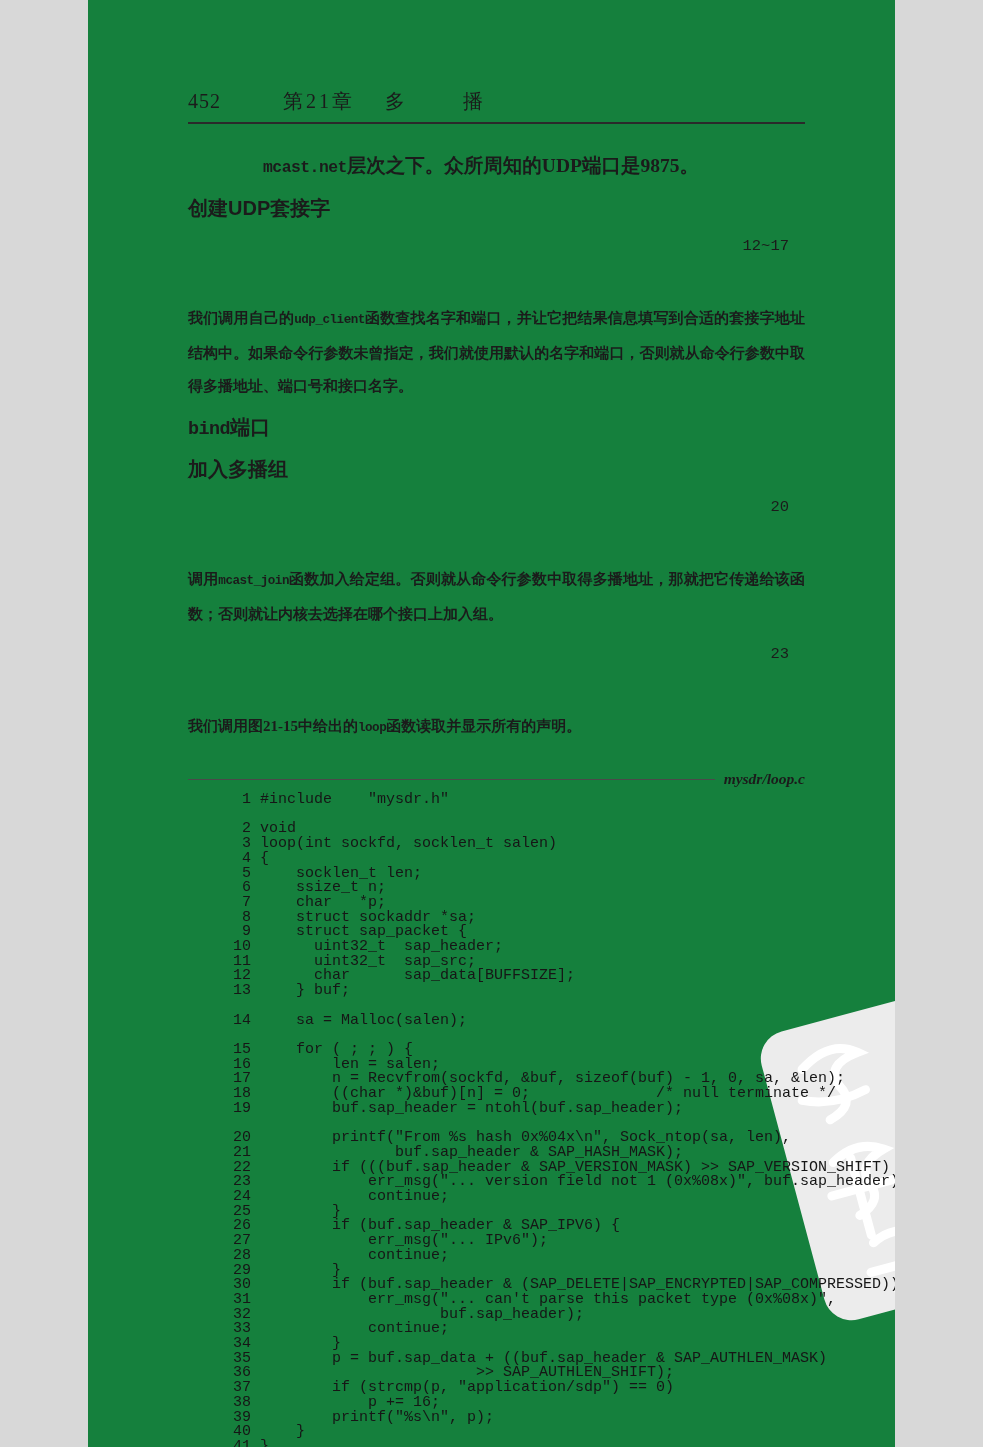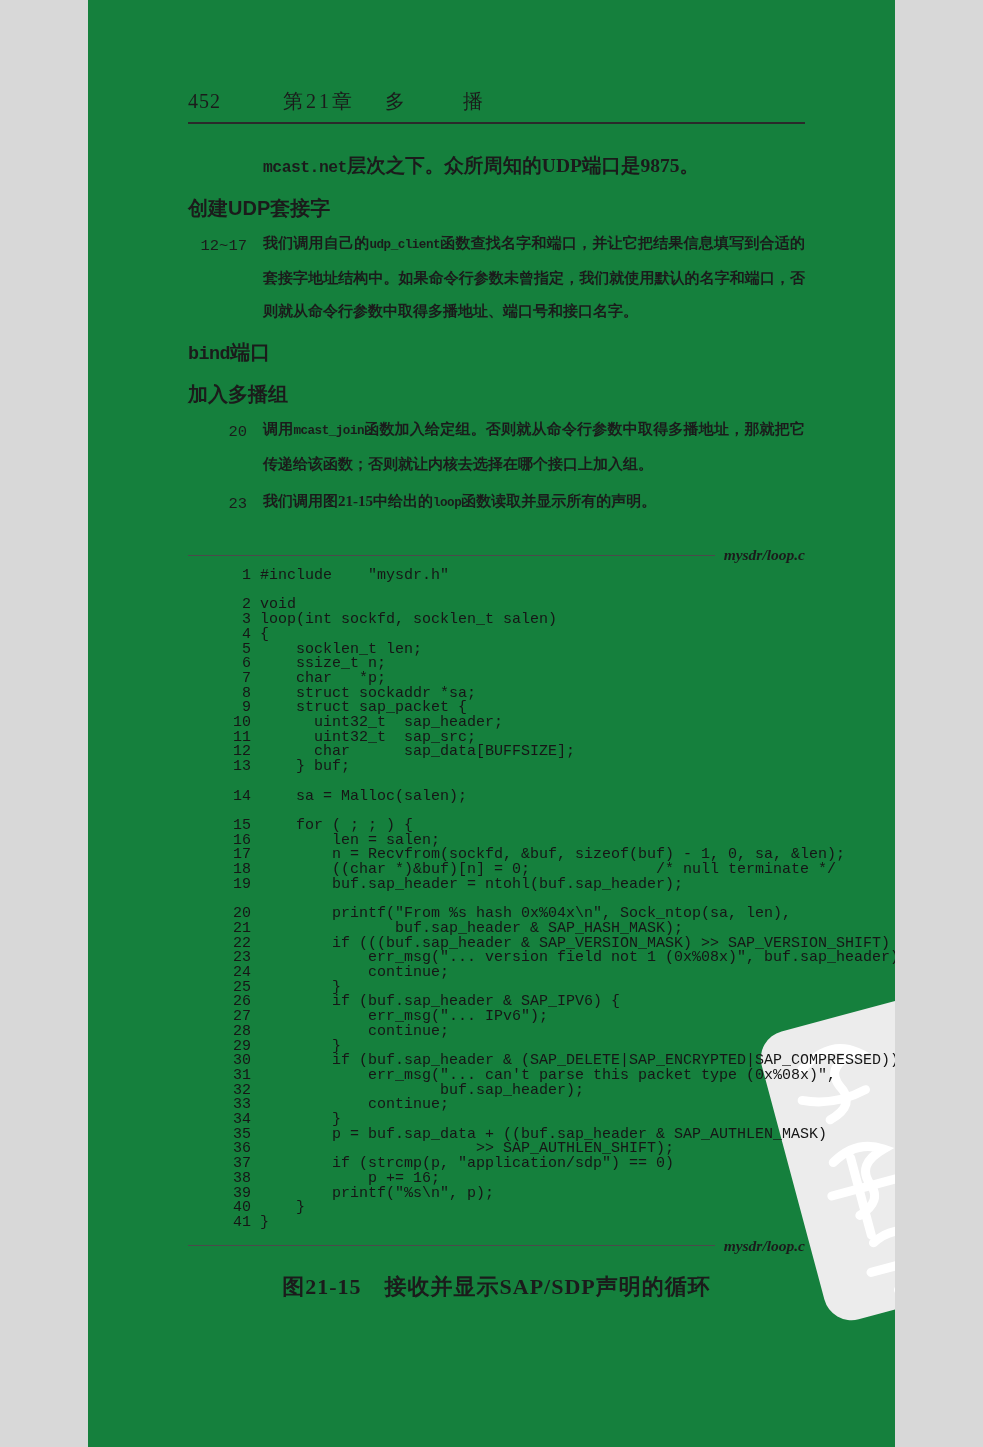"12~17" .note { flex-direction: none -> column }
